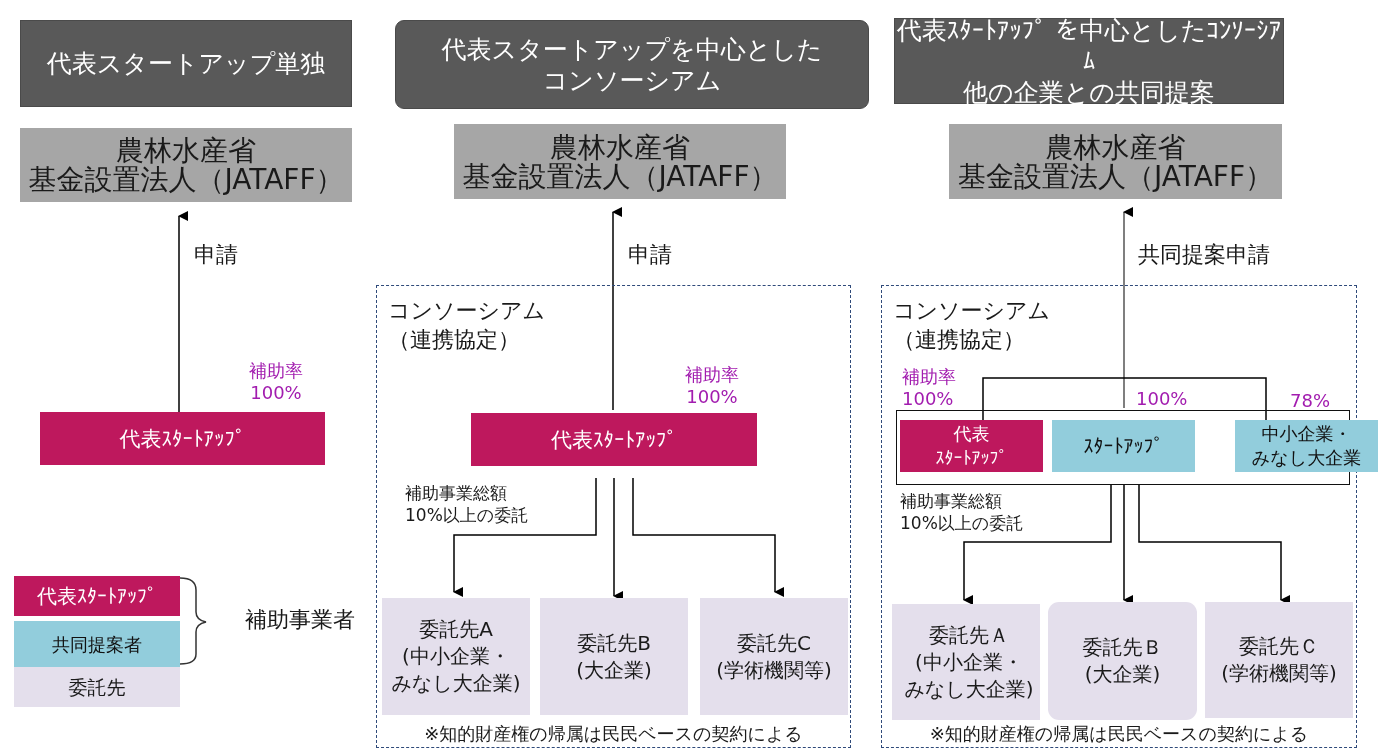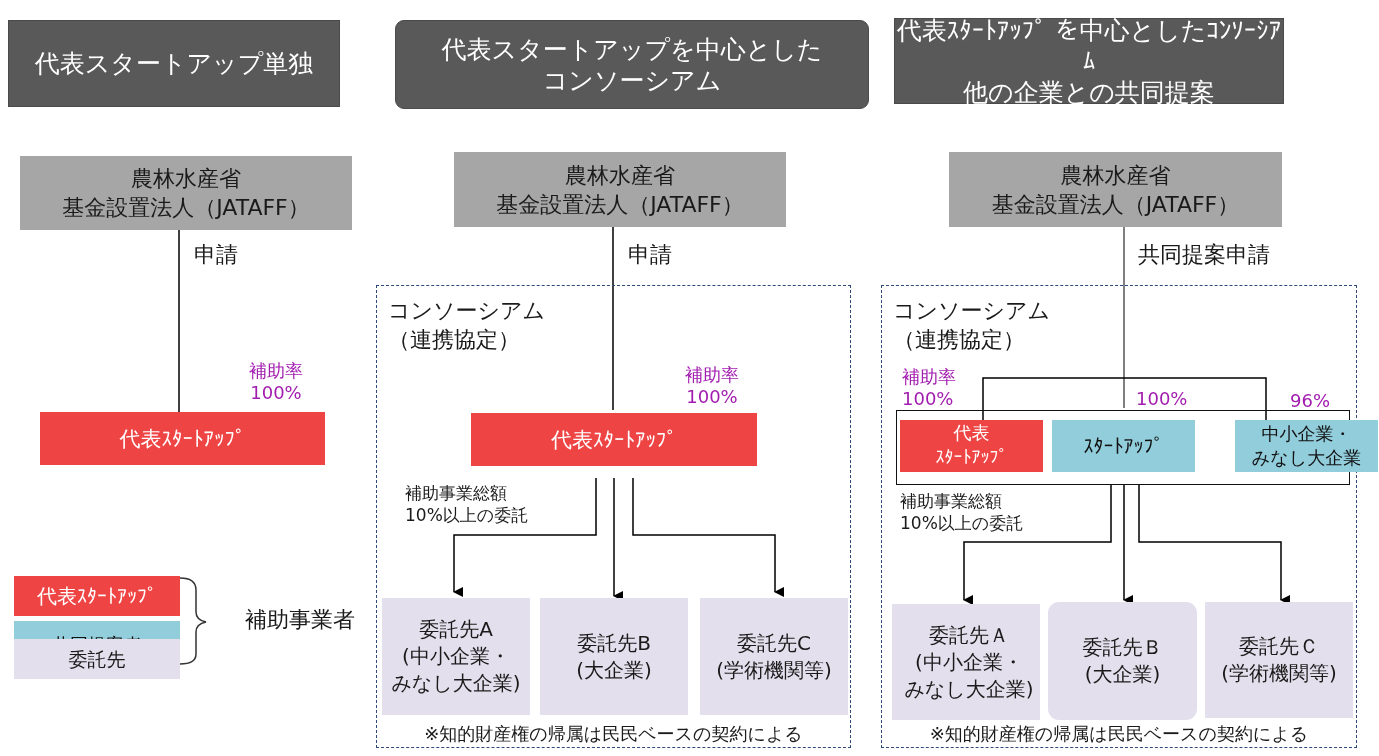"代表スタートアップ単独" div.abs { left: 8px -> 20px }
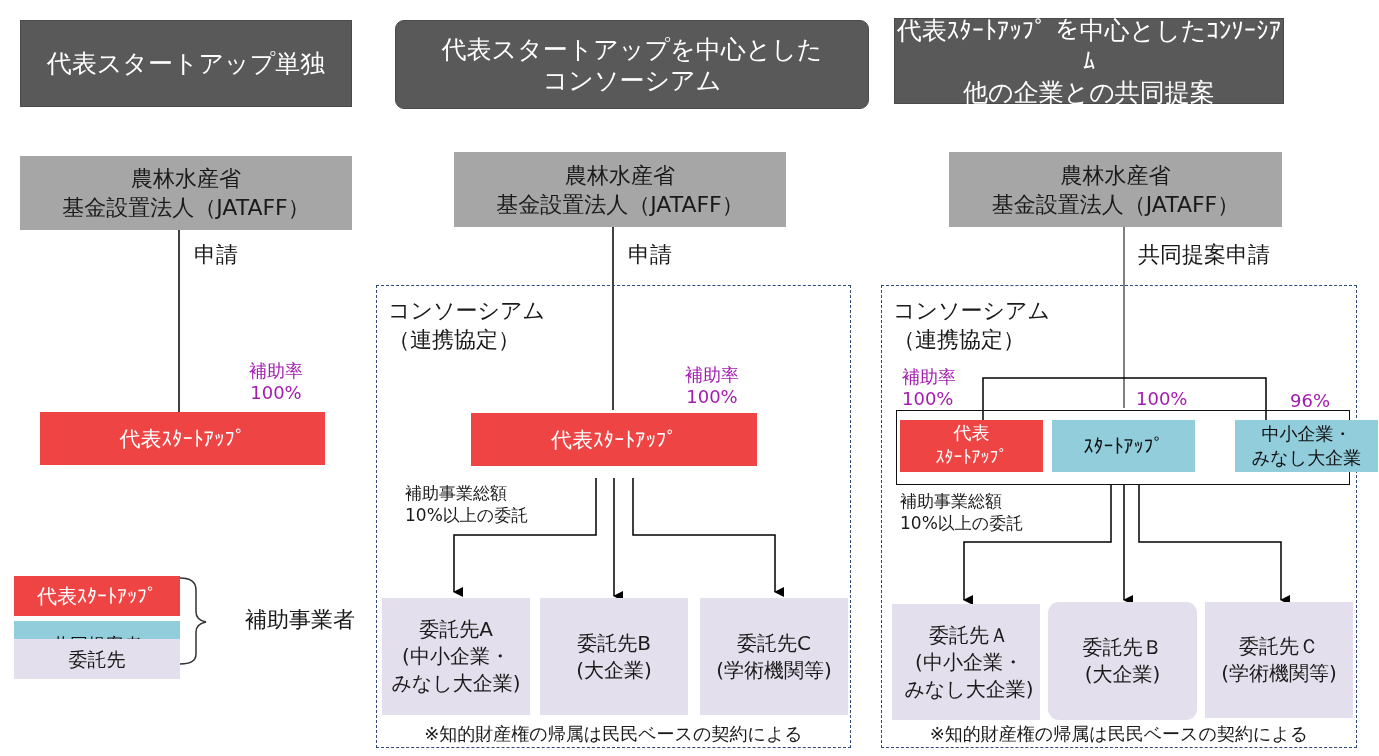"農林水産省" .agency { font-size: 22px -> 28px; margin-top: 28px -> none }
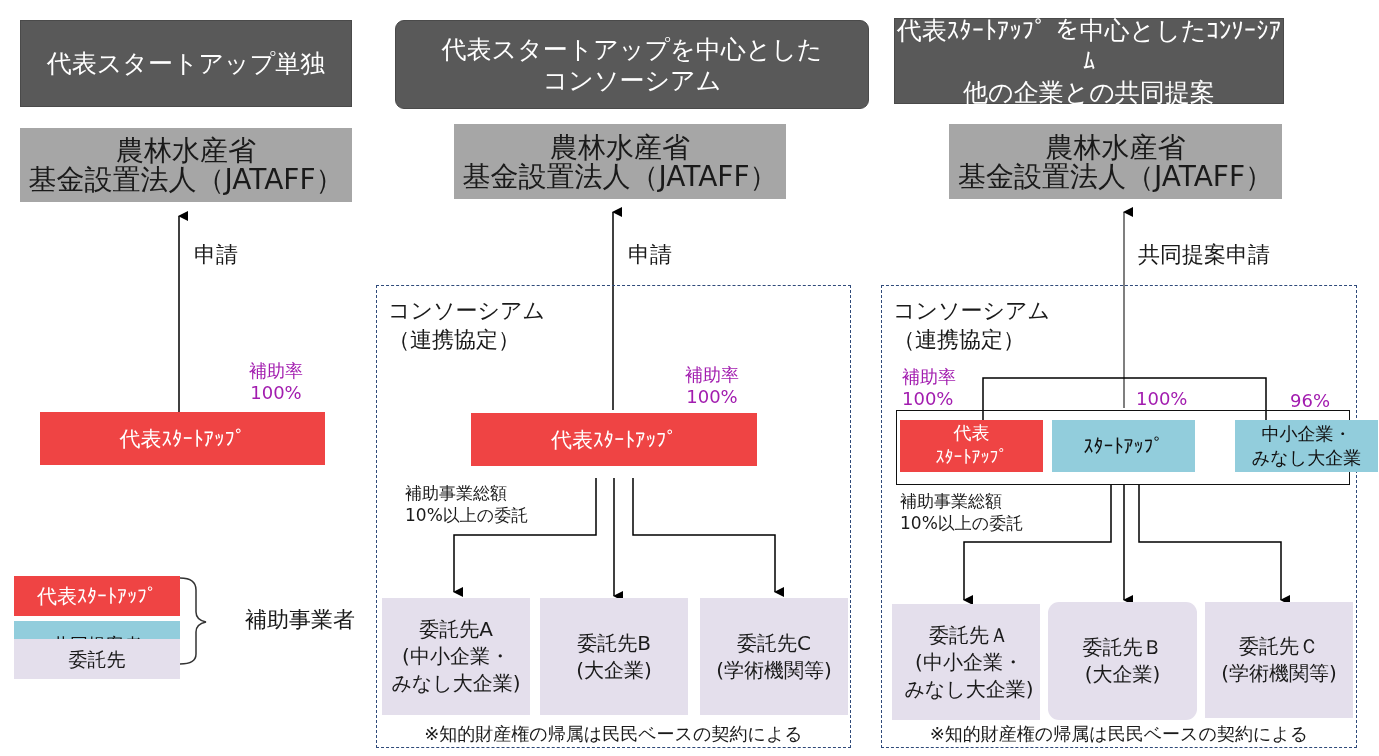"96%" div.abs { text: 96% -> 78% }
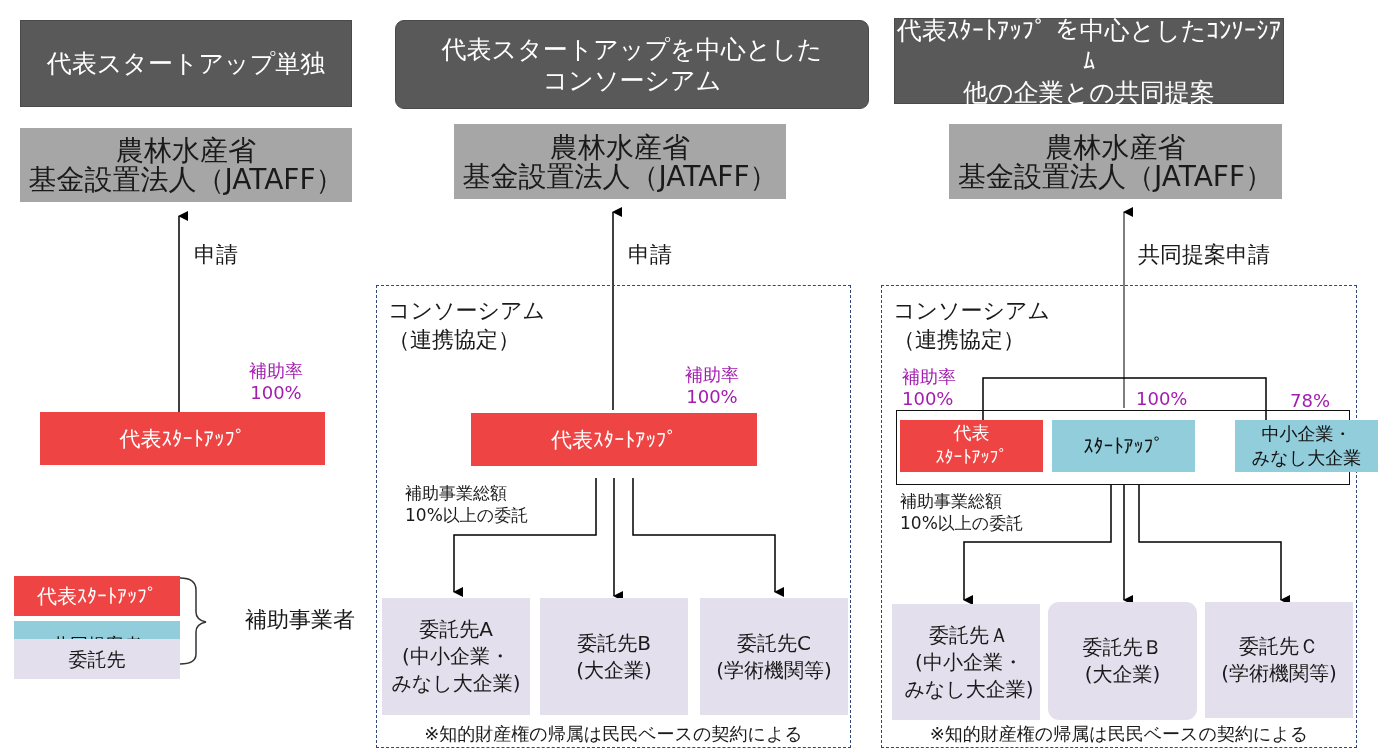"代表ｽﾀｰﾄｱｯﾌﾟ" .navy { background: #ef4444 -> #be185d }
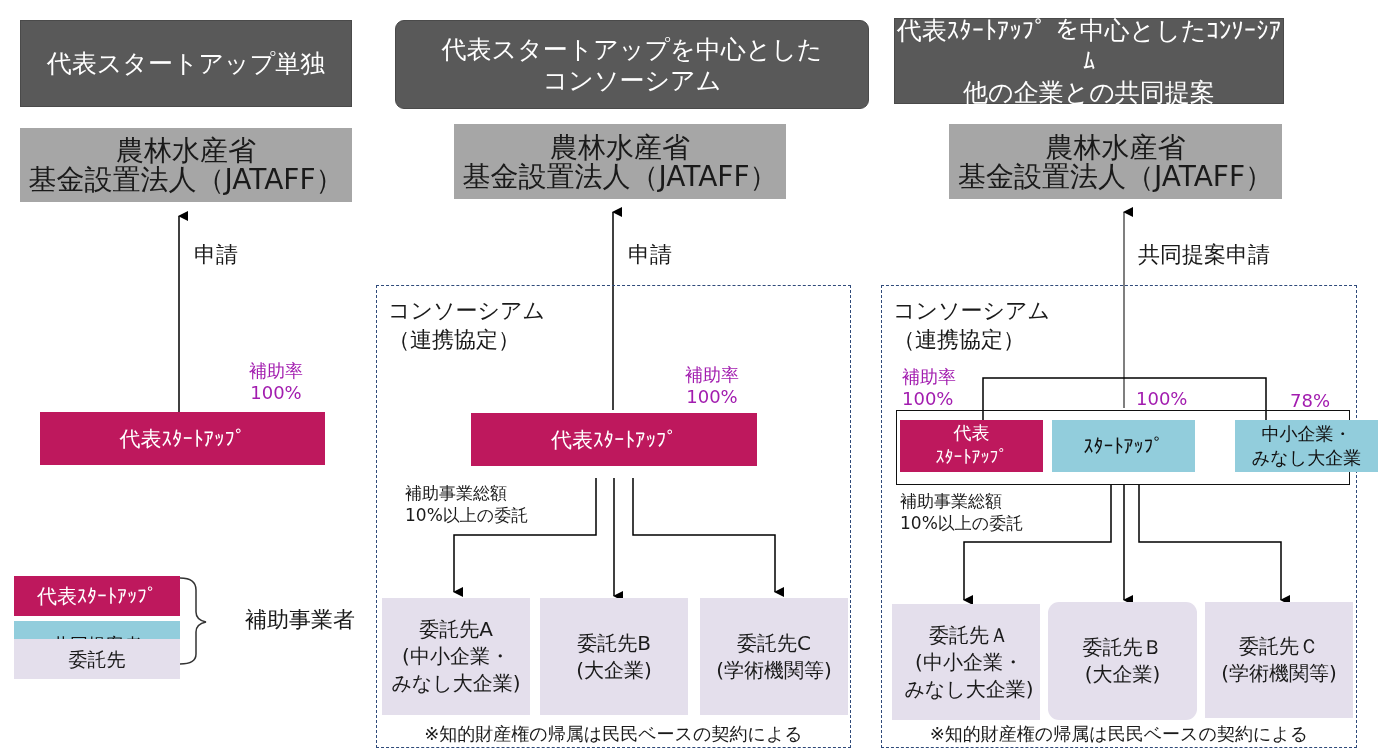"代表" div.abs { font-family: Liberation Mono, monospace -> none }
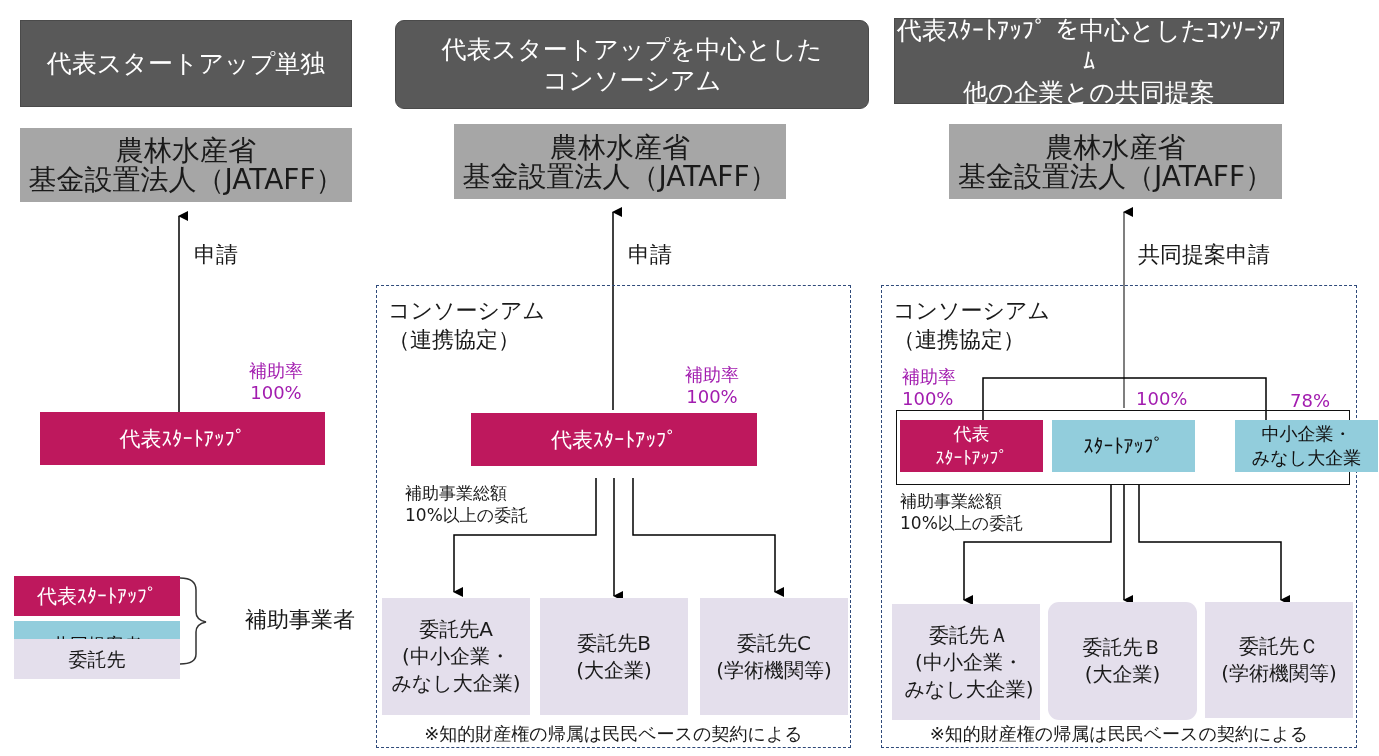"委託先" div.abs { top: 639px -> 667px }
